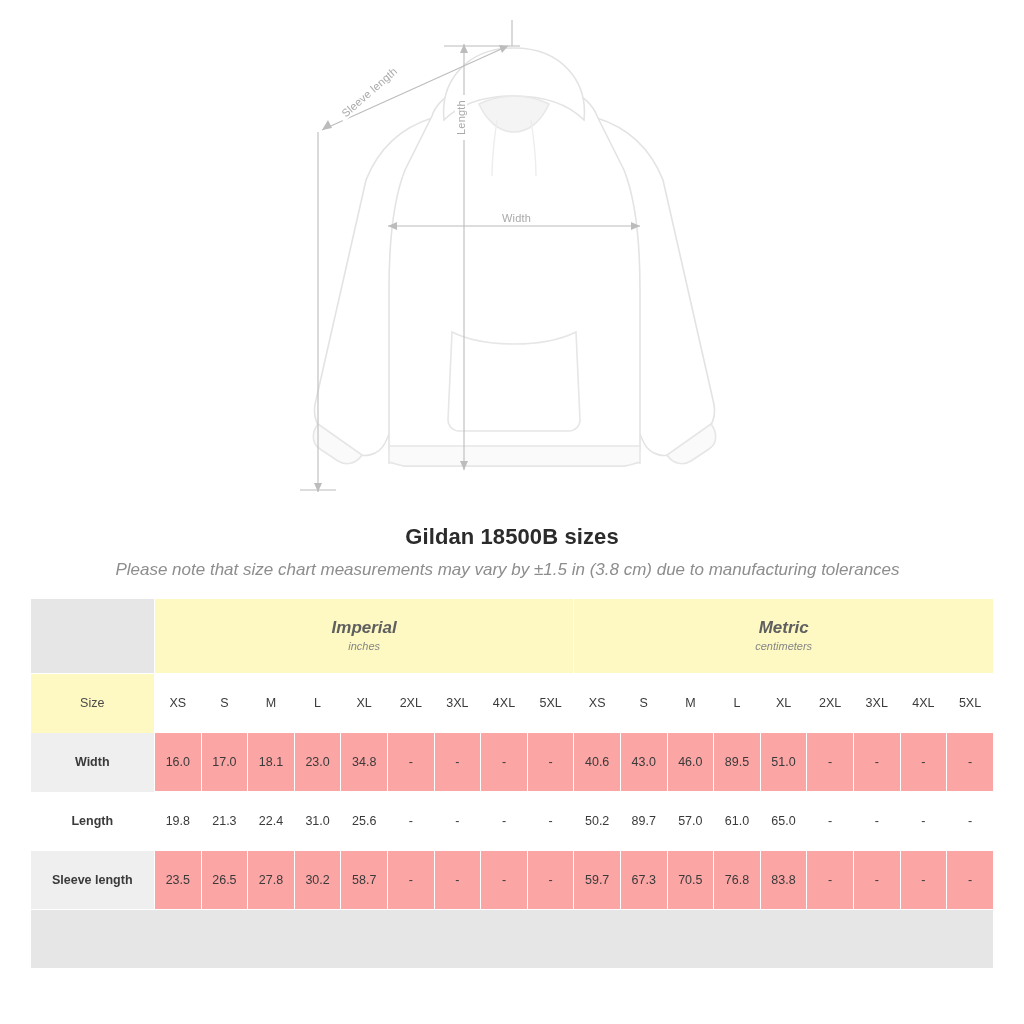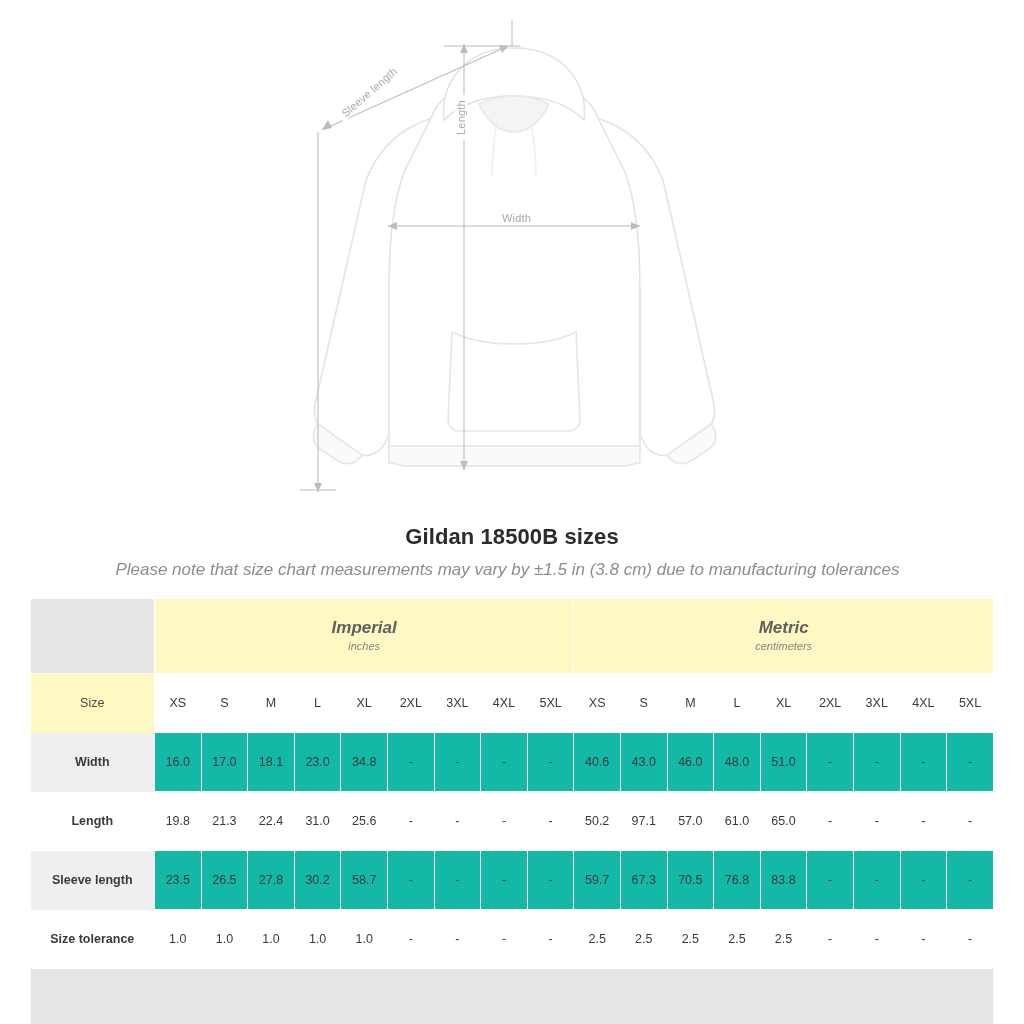"16.0" tbody tr.odd td { background: #14b8a6 -> #fca5a5 }
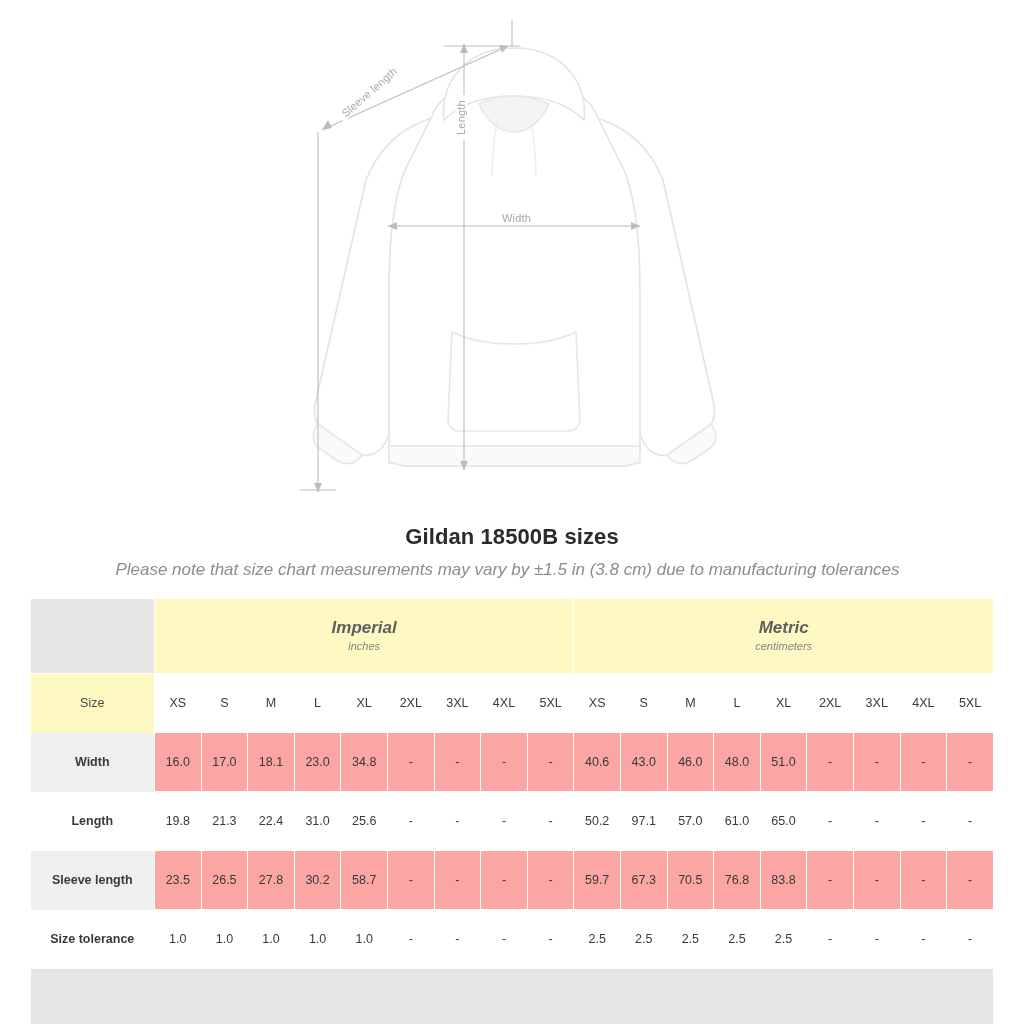"48.0" td { text: 48.0 -> 89.5 }
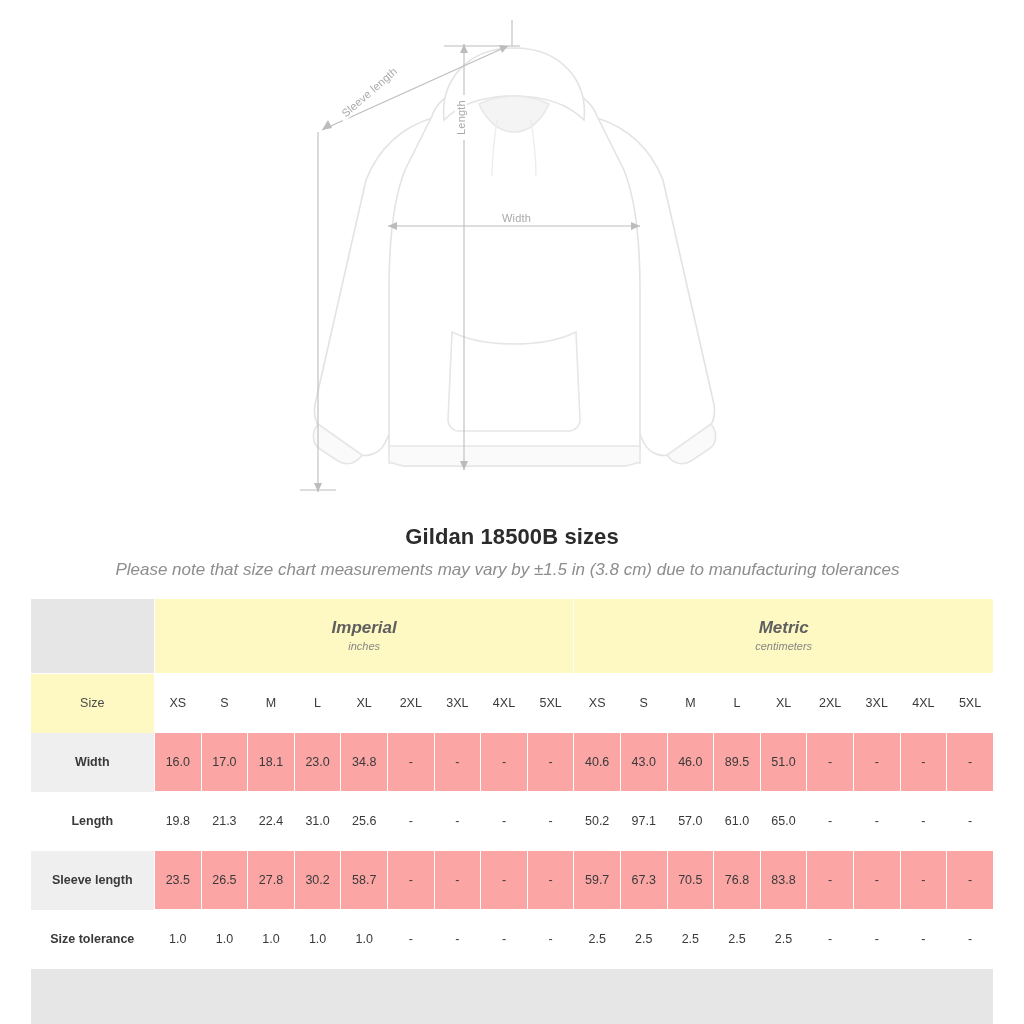"97.1" td { text: 97.1 -> 89.7 }
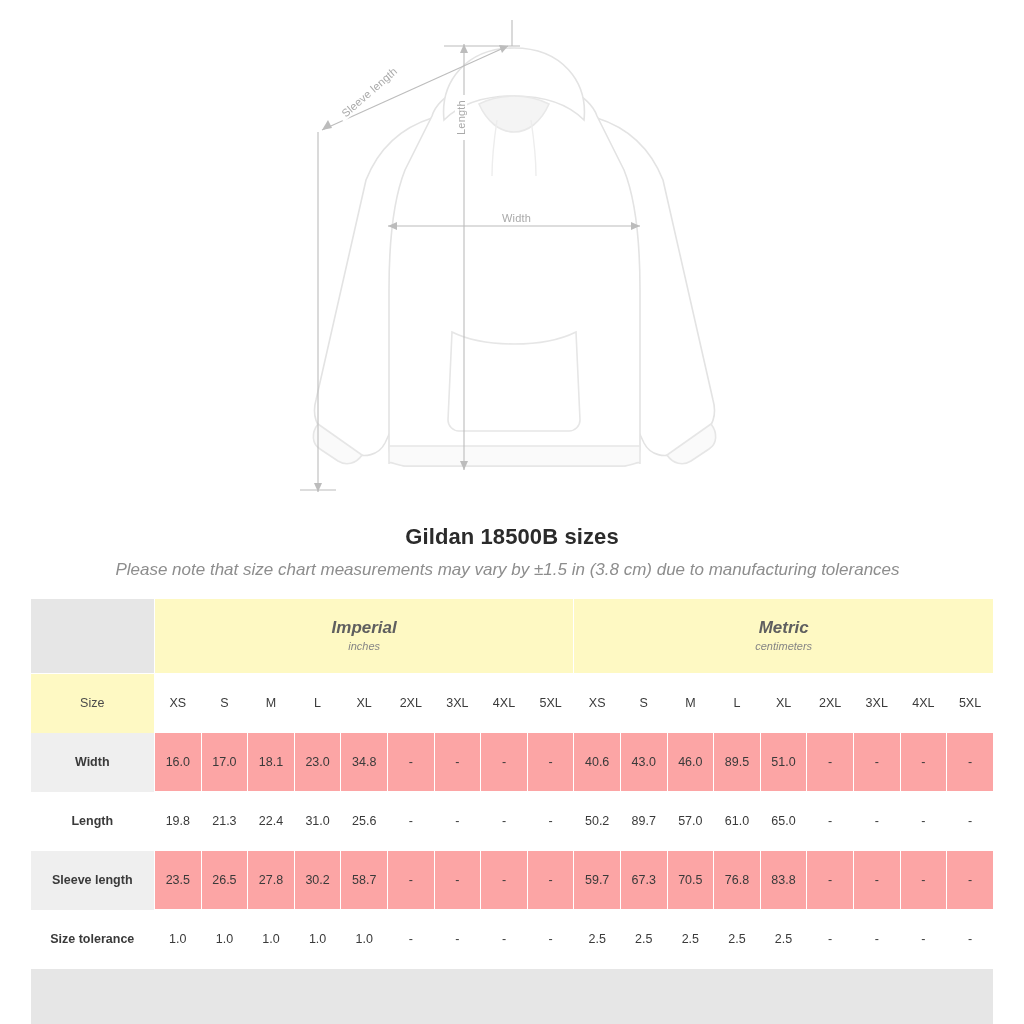"Size tolerance" tr.even { html: <tr> <td>Size tolerance</td> <td>1.0</td> <td>1.0</td> <td>1.0</td> <td>1.0</td> <td>1.0</td> <td>-</td> <td>-</td> <td>-</td> <td>-</td> <td>2.5</td> <td>2.5</td> <td>2.5</td> <td>2.5</td> <td>2.5</td> <td>-</td> <td>-</td> <td>-</td> <td>-</td> </tr> -> none }
